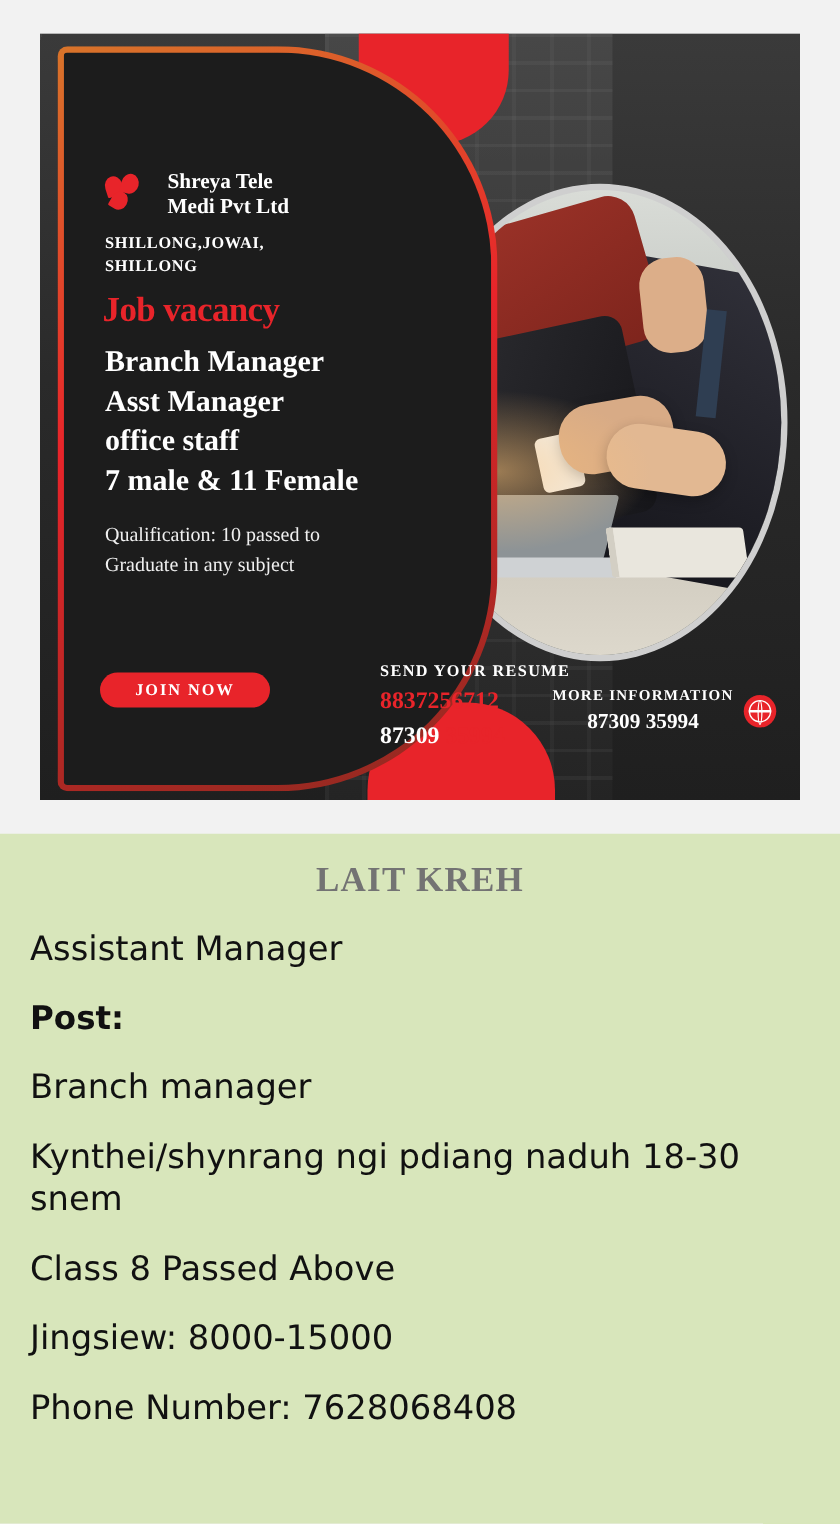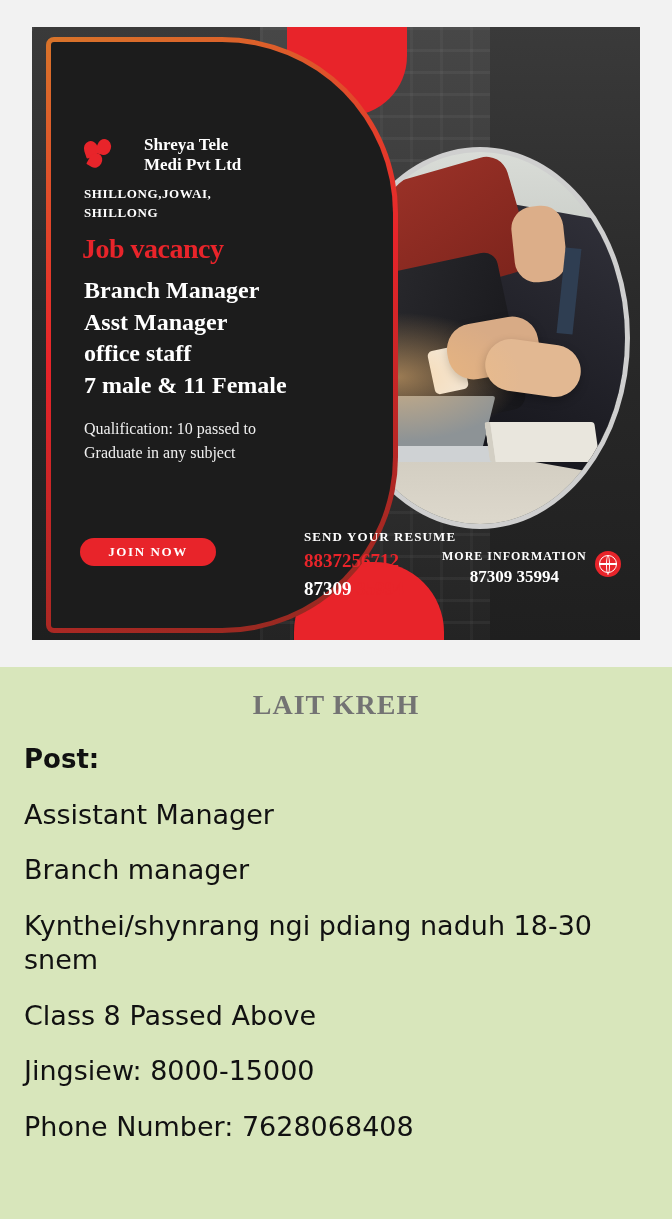"Shreya Tele" .logo-row { gap: 28px -> 18px }
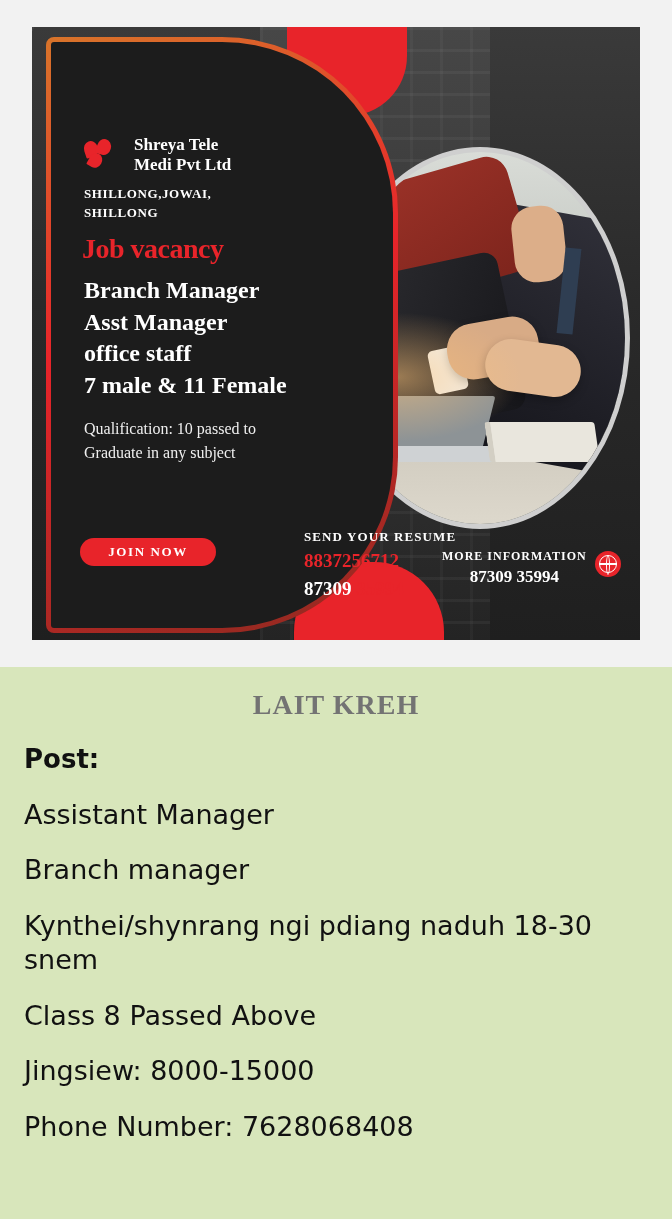"MORE INFORMATION" .more-block { align-items: flex-start -> center }
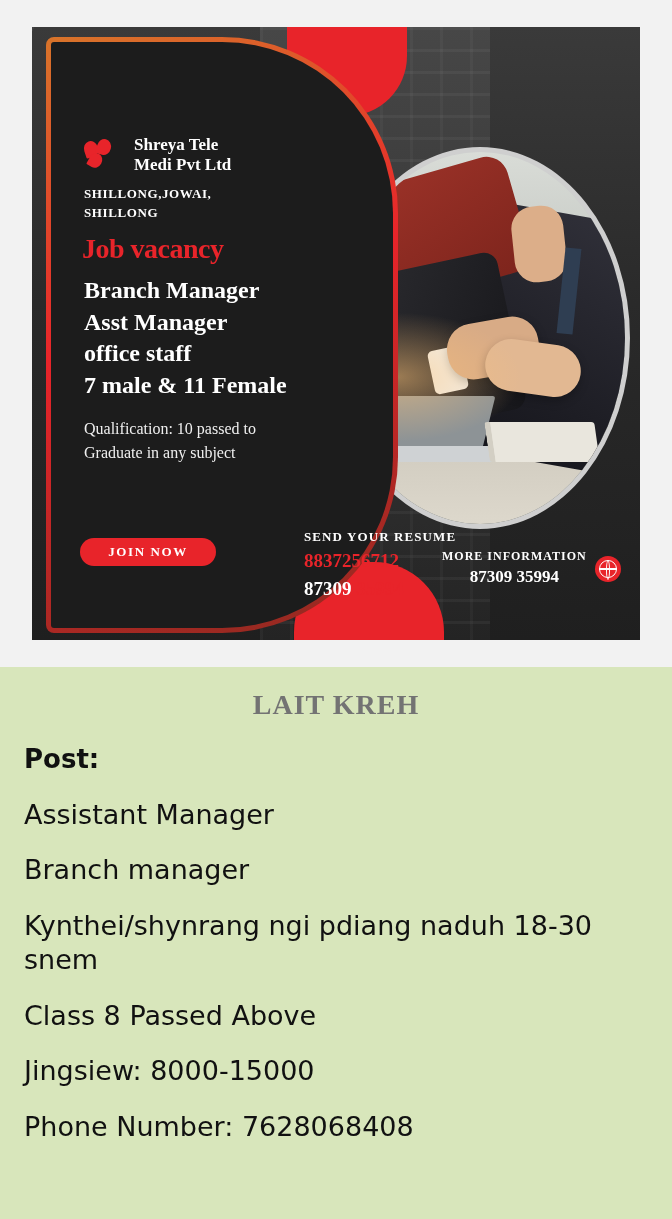"Post:" div.line { order: before "Assistant Manager" -> after "Assistant Manager" }
